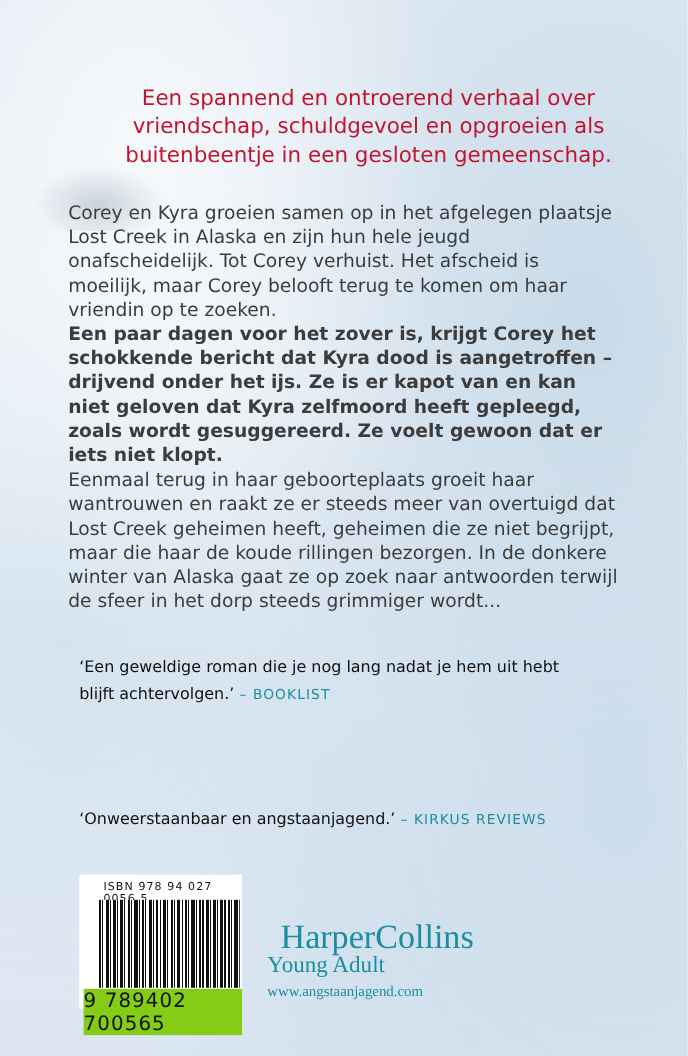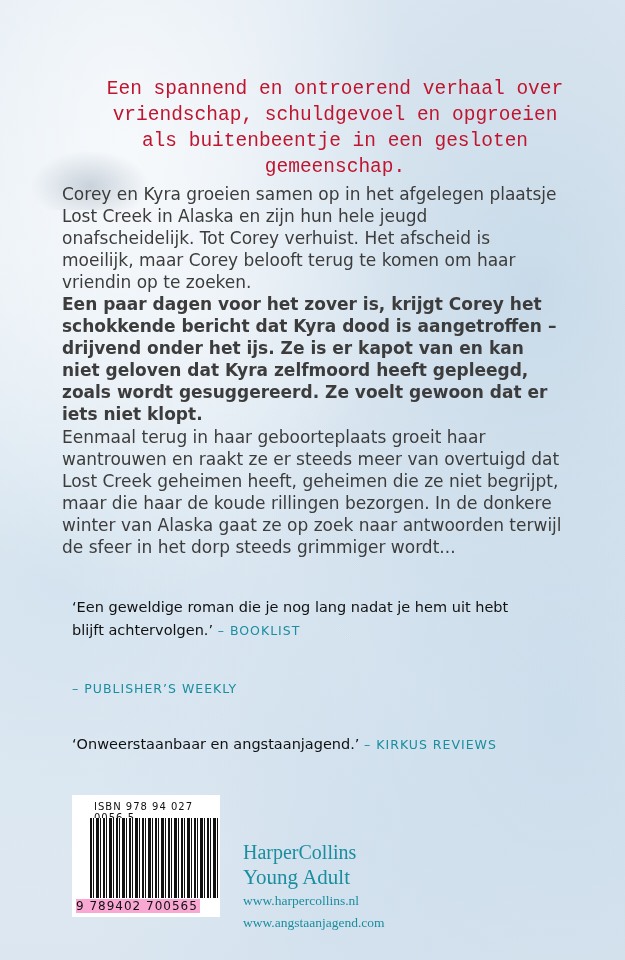"Een spannend en ontroerend verhaal" .tagline { font-family: Liberation Mono, monospace -> none }
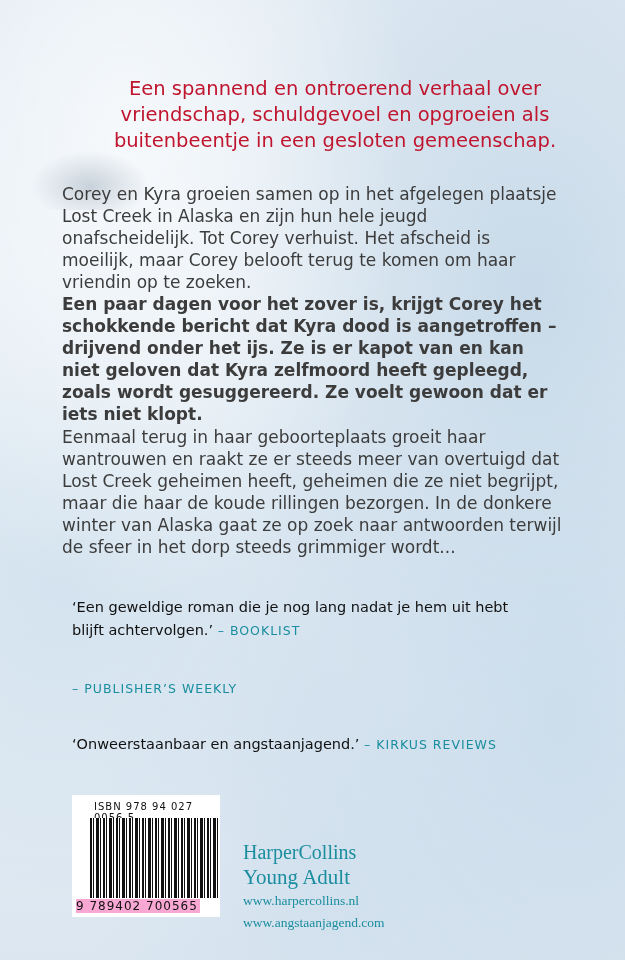"– PUBLISHER’S WEEKLY" span.source { html: <span>– PUBLISHER’S WEEKLY</span> -> none }
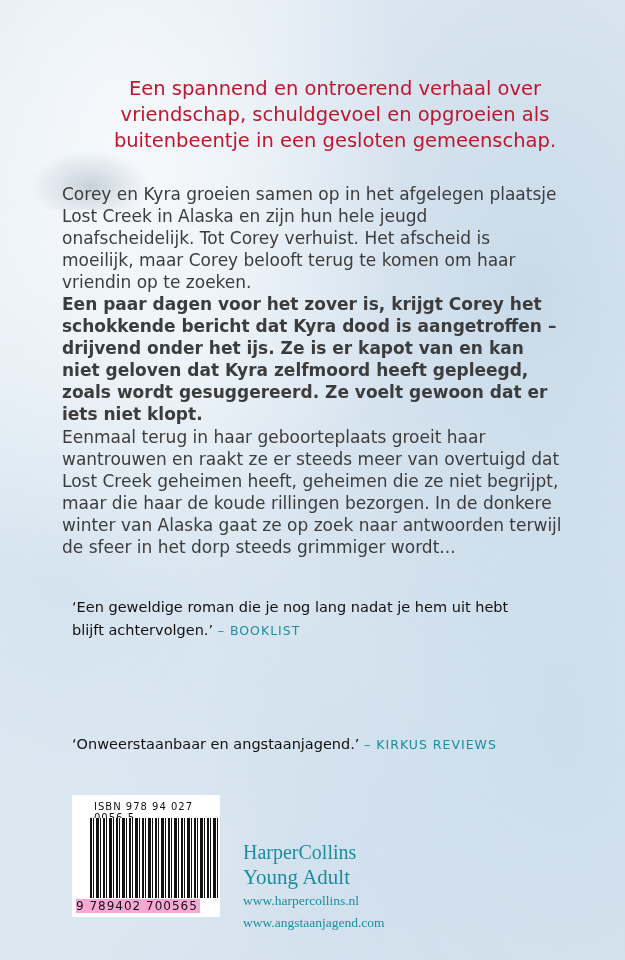"HarperCollins" .pub-name { font-size: 20px -> 31px; margin-left: none -> 12px }
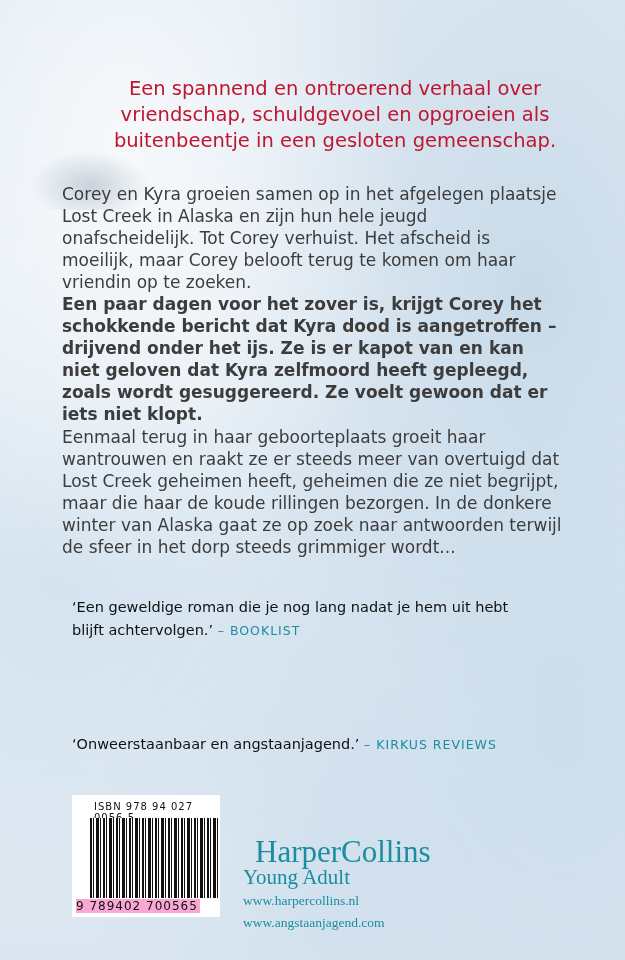"9 789402 700565" .barcode-num { background: #f9a8d4 -> #84cc16; font-size: 12px -> 18px }
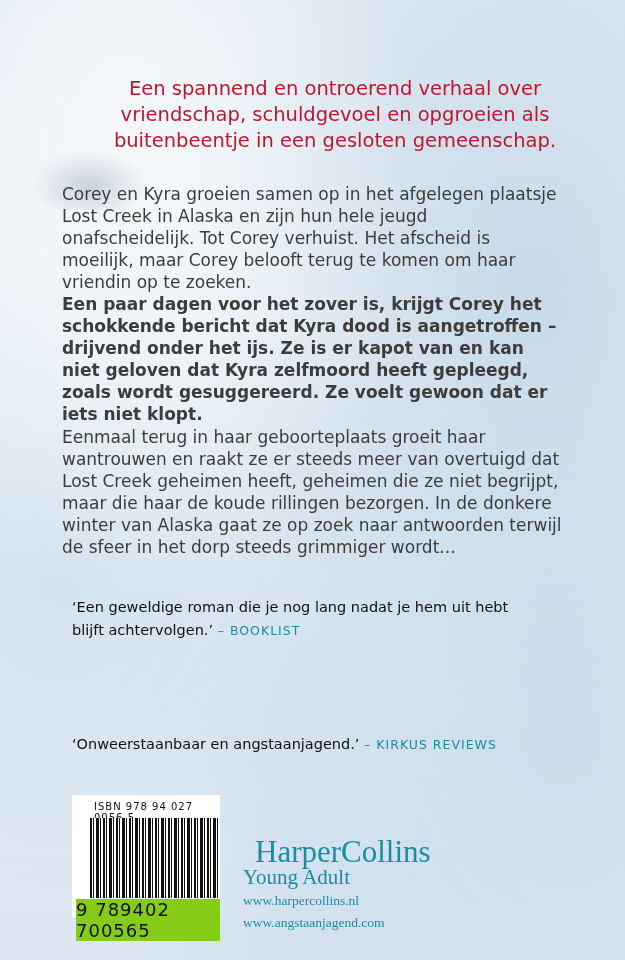"www.harpercollins.nl" div.pub-url { html: <div>www.harpercollins.nl</div> -> none }
